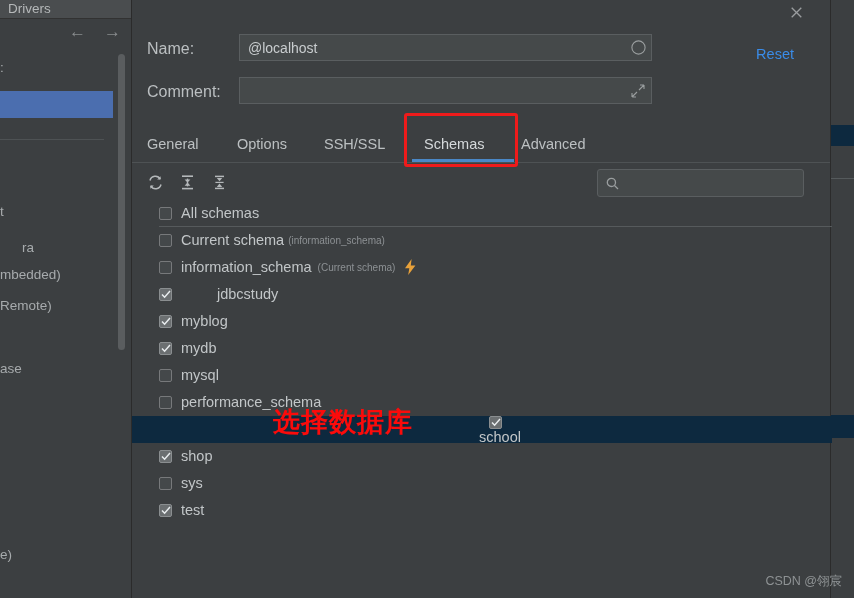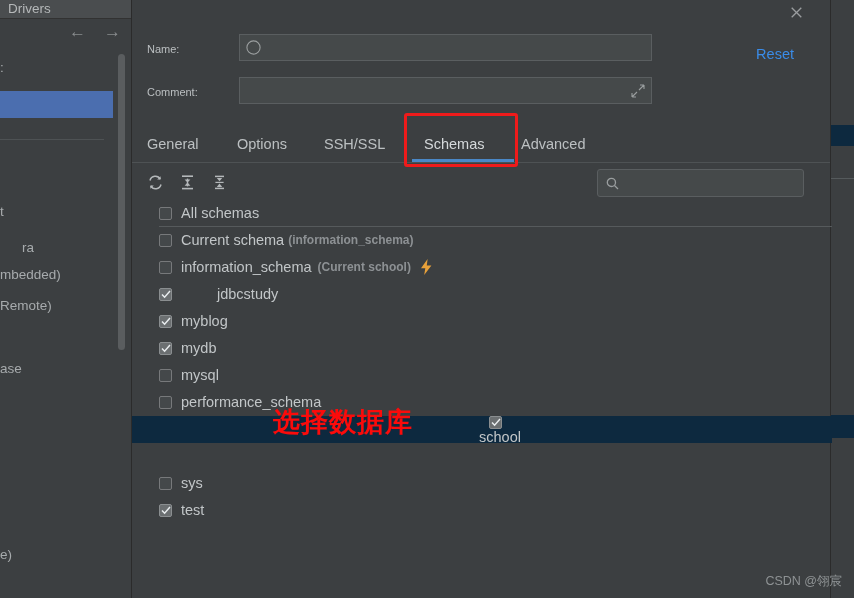"Name:" .form-label { font-size: 11px -> 16px }
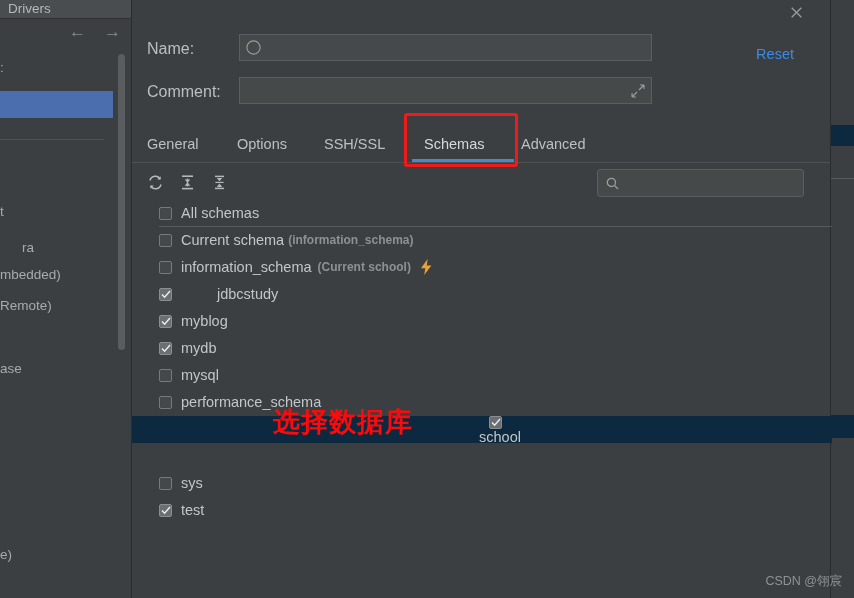"@localhost" span.field-text { html: none -> <span>@localhost</span> }
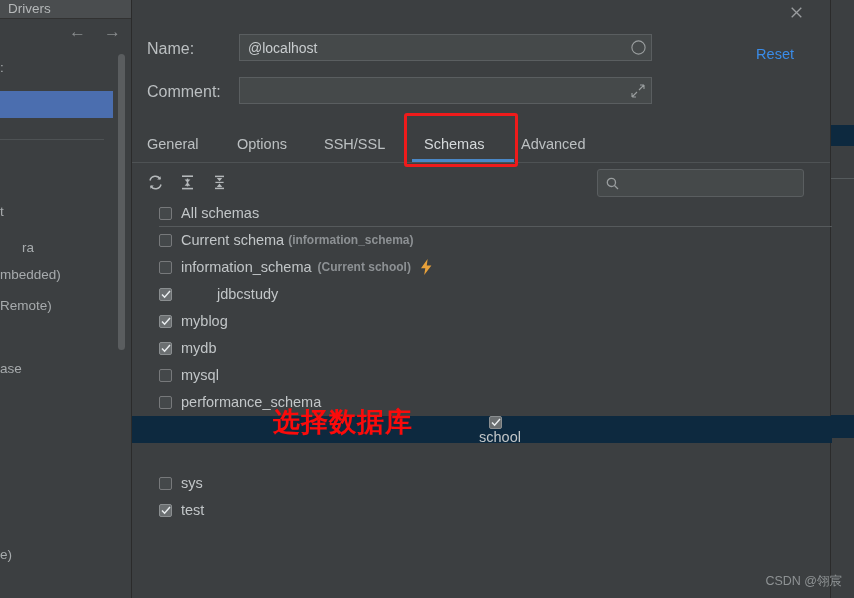"(information_schema)" .schema-sub { font-size: 12px -> 10px; font-weight: bold -> none }
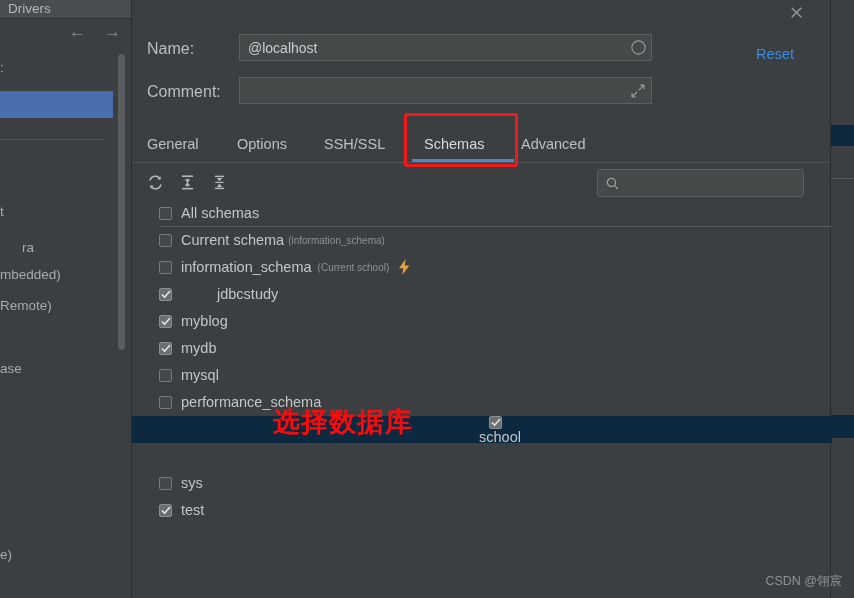"(Current school)" span.schema-sub { text: school -> schema }
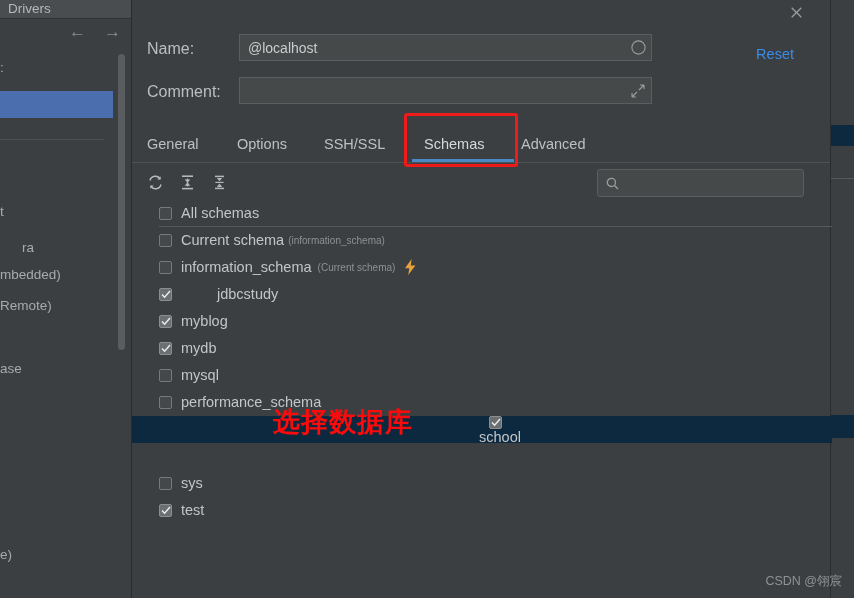"shop" div.schema-row { html: none -> <div> <span> <svg> <path></path> </svg> </span> <span>shop</span> </div> }
